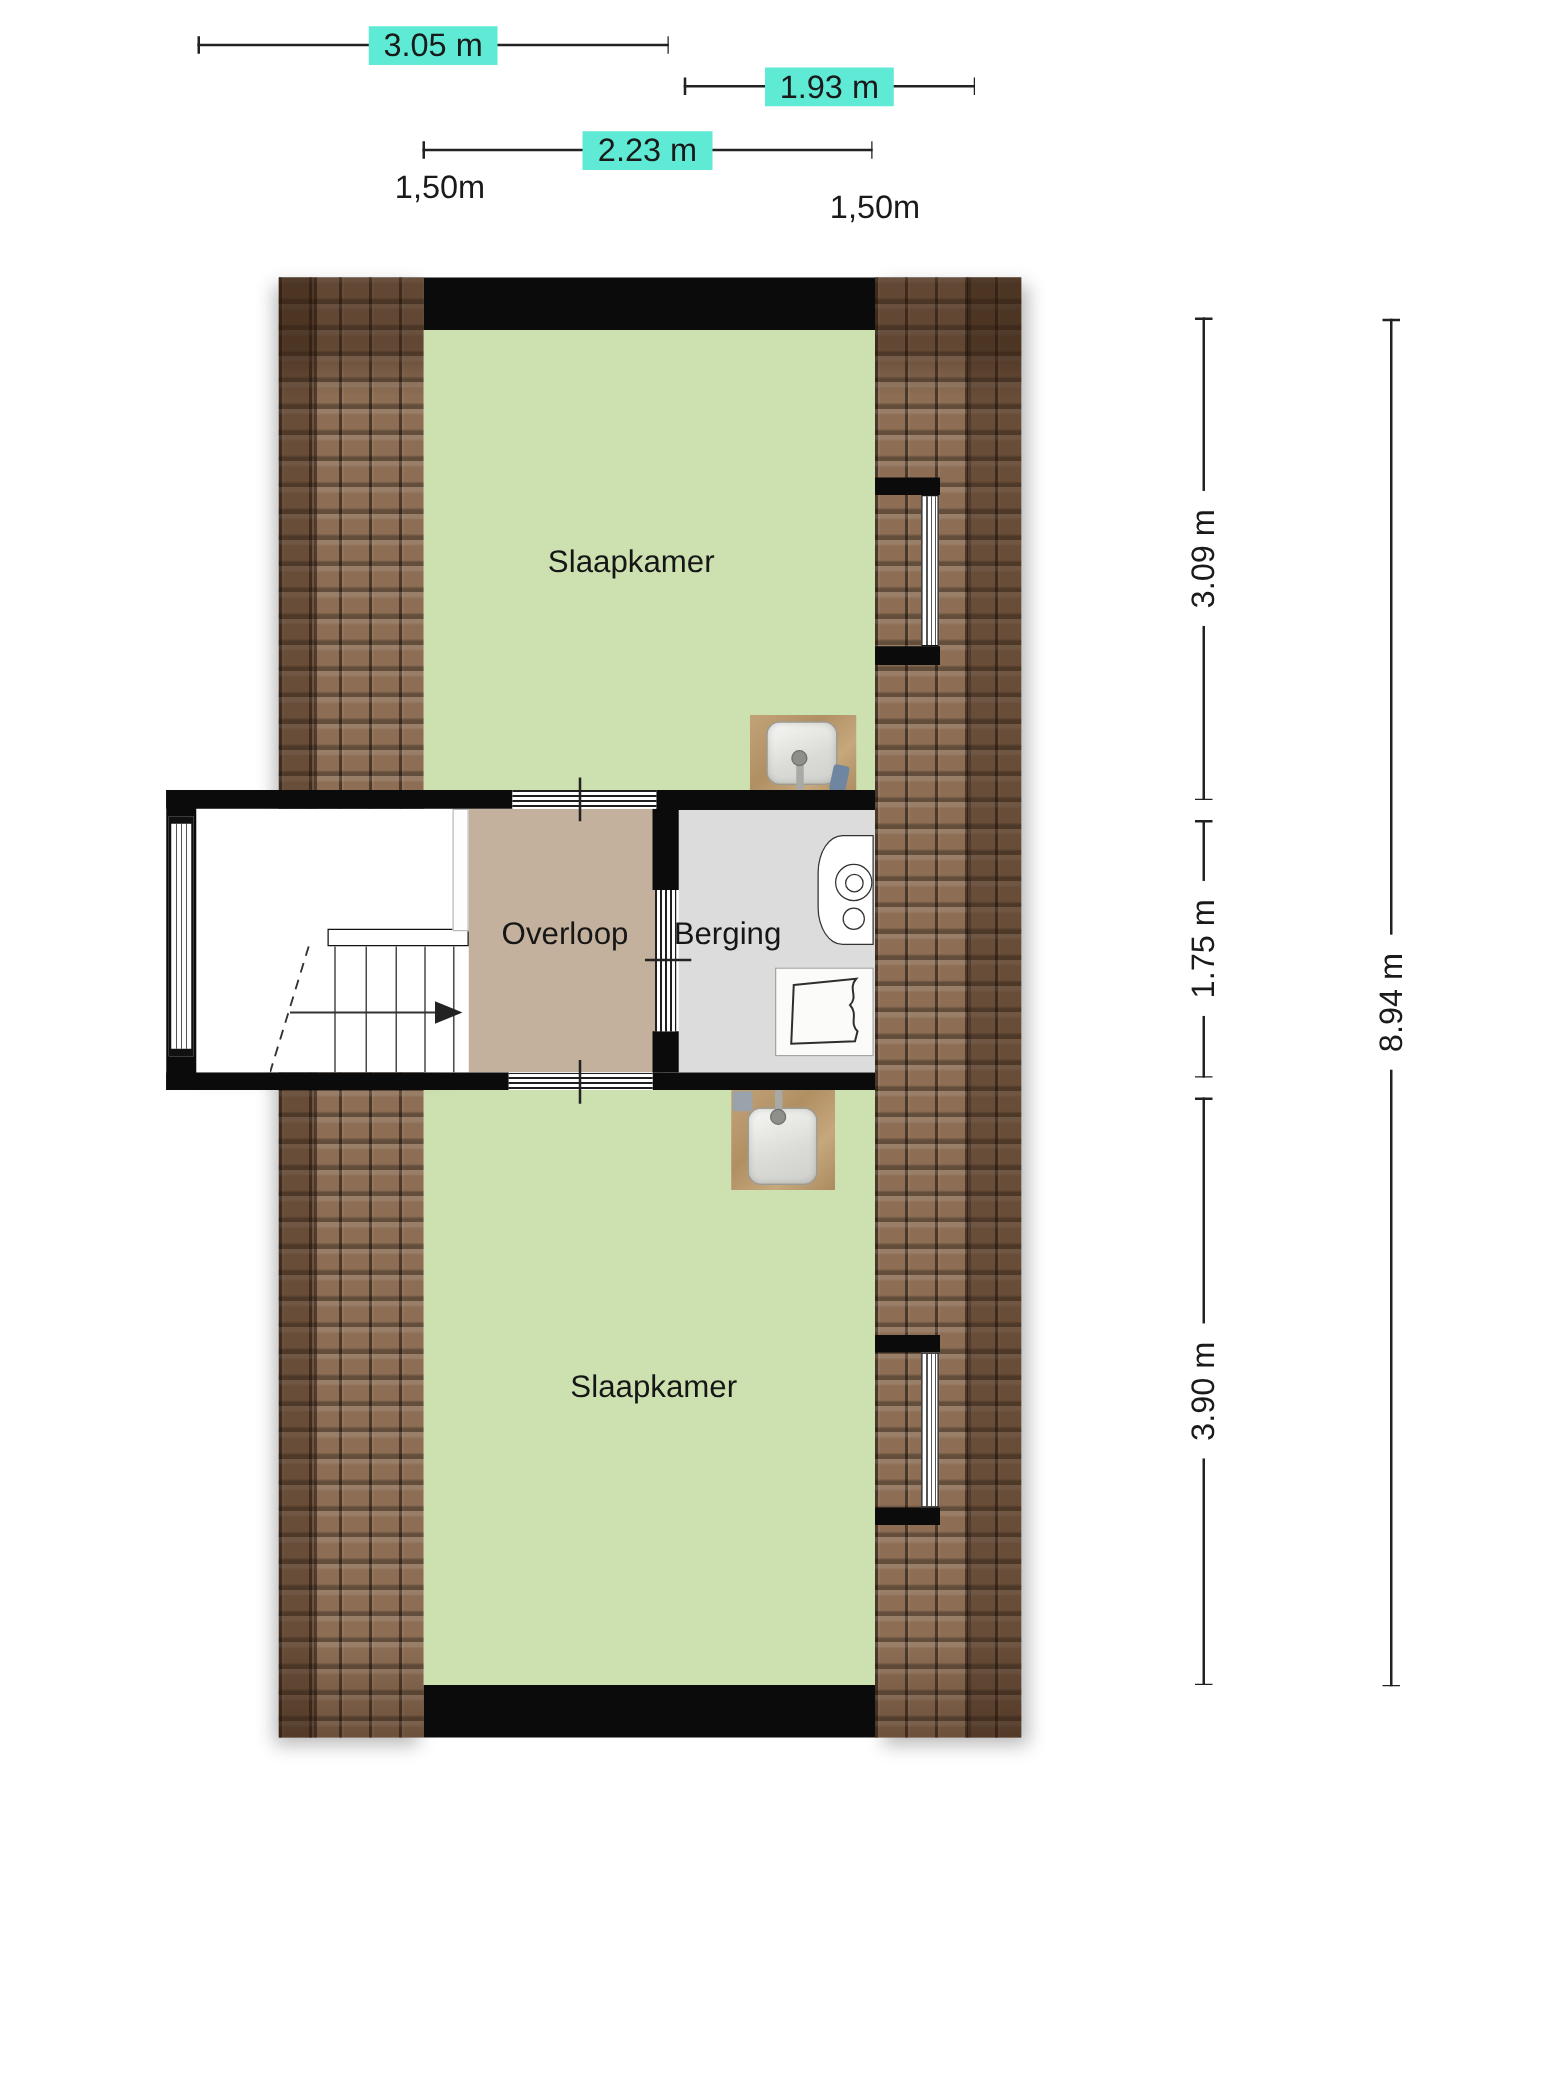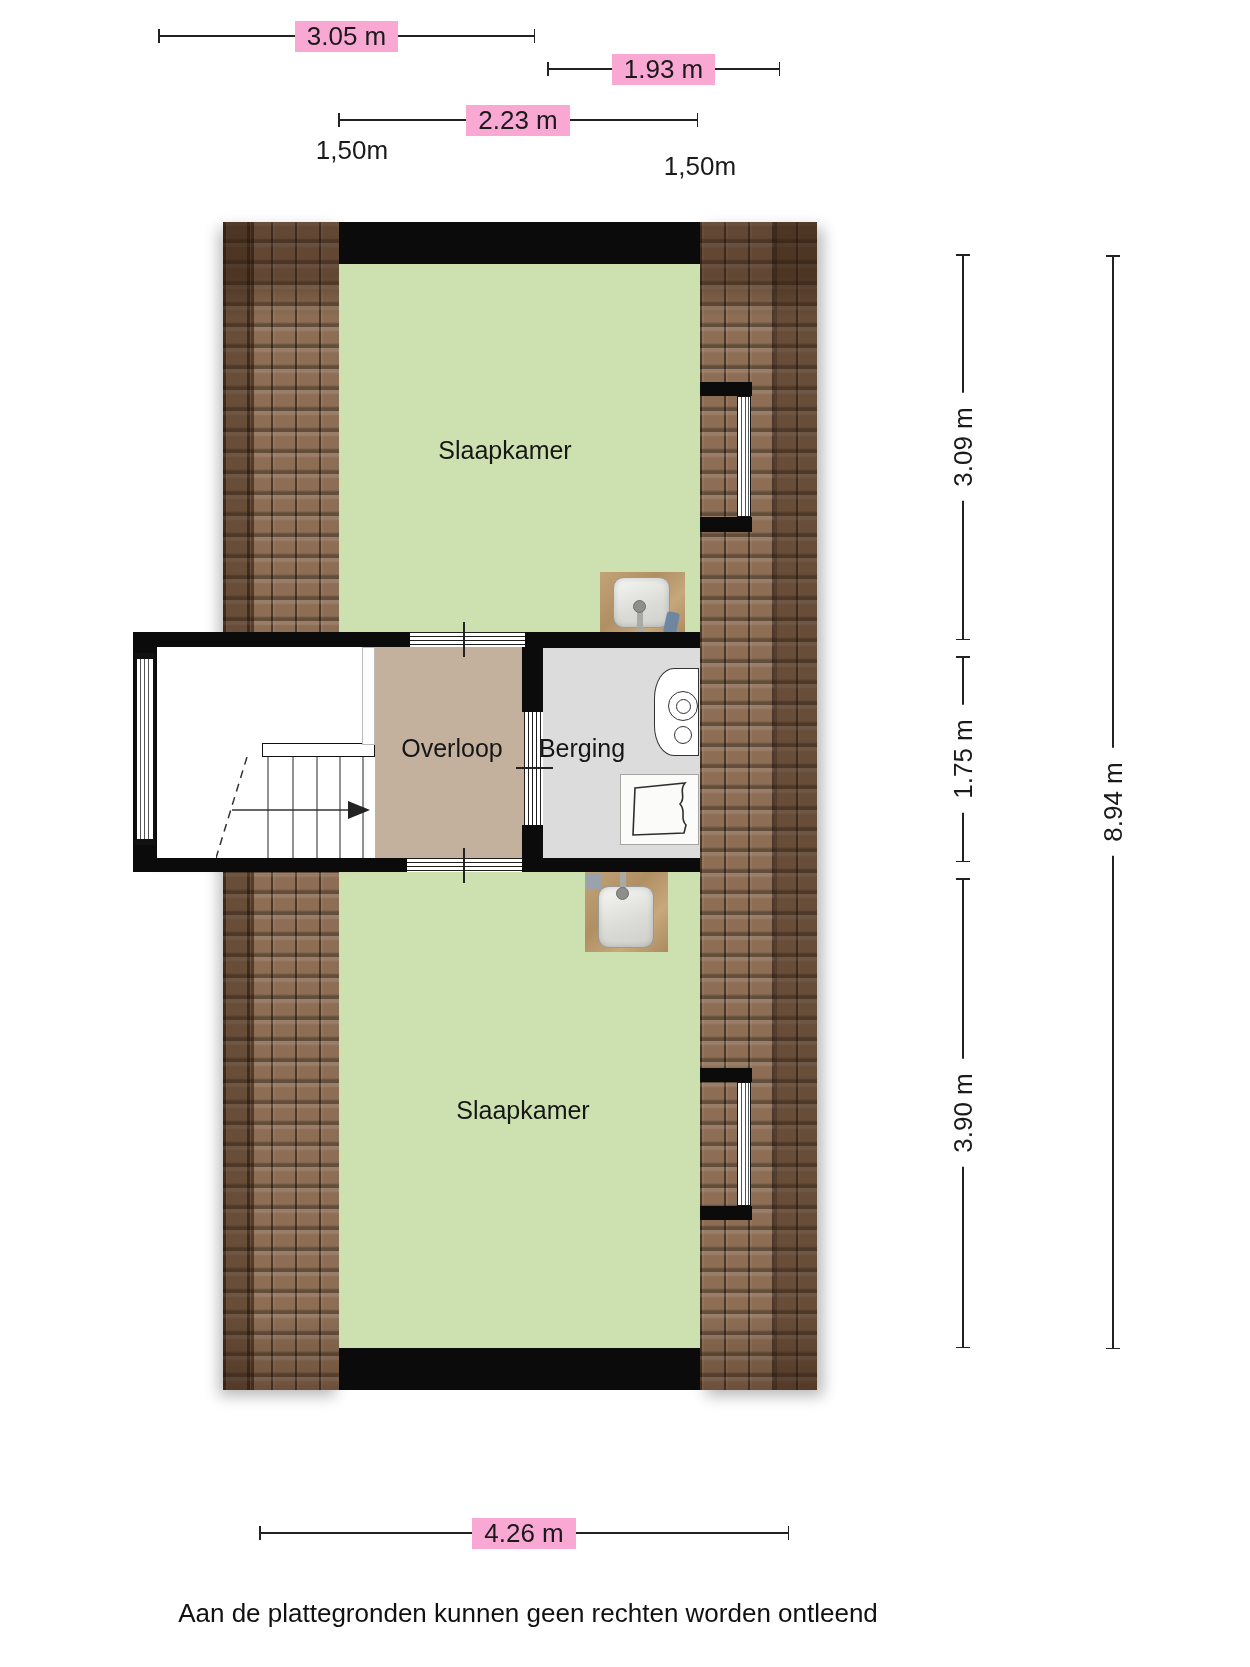"3.05 m" .h-dim .dim-label { background: #f9a8d4 -> #5eead4 }
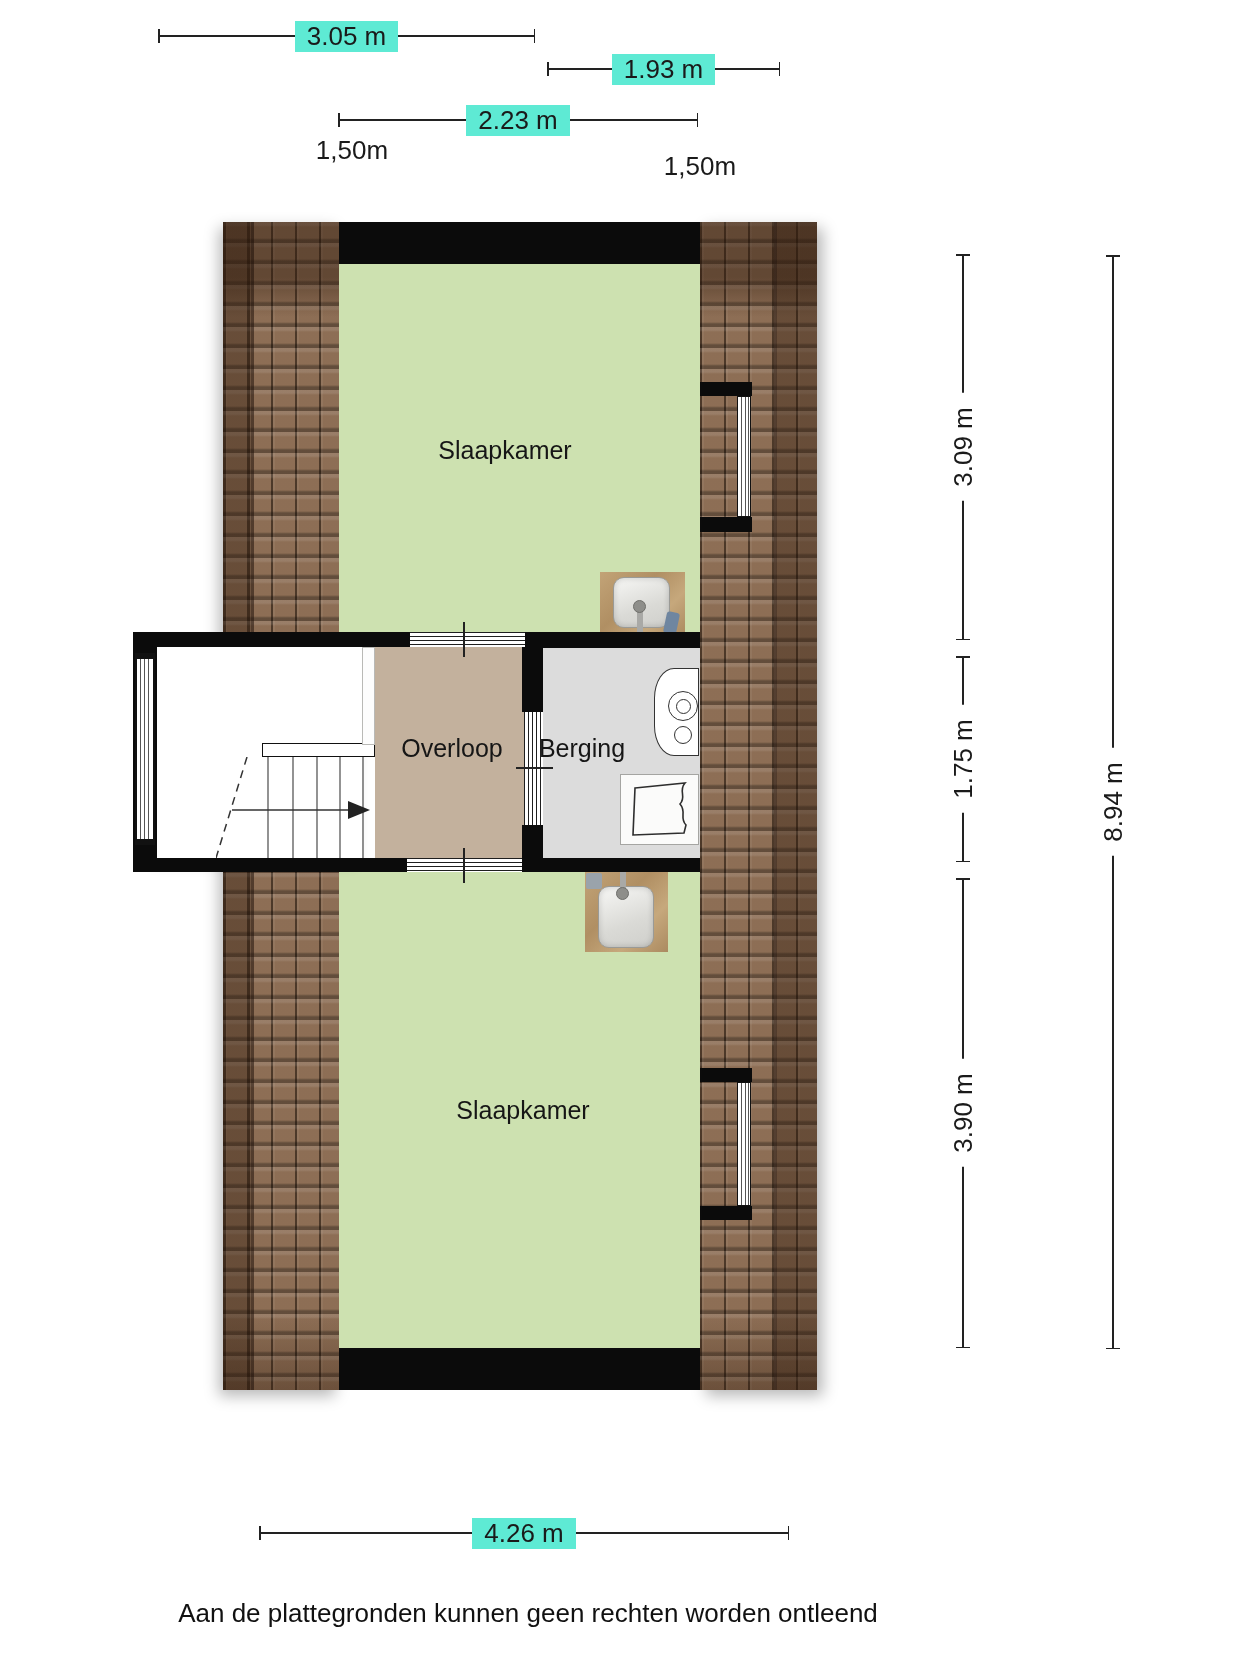"4.26 m" div.h-dim { html: <div> <span></span> <span></span> <span>4.26 m</span> <span></span> </div> -> none }
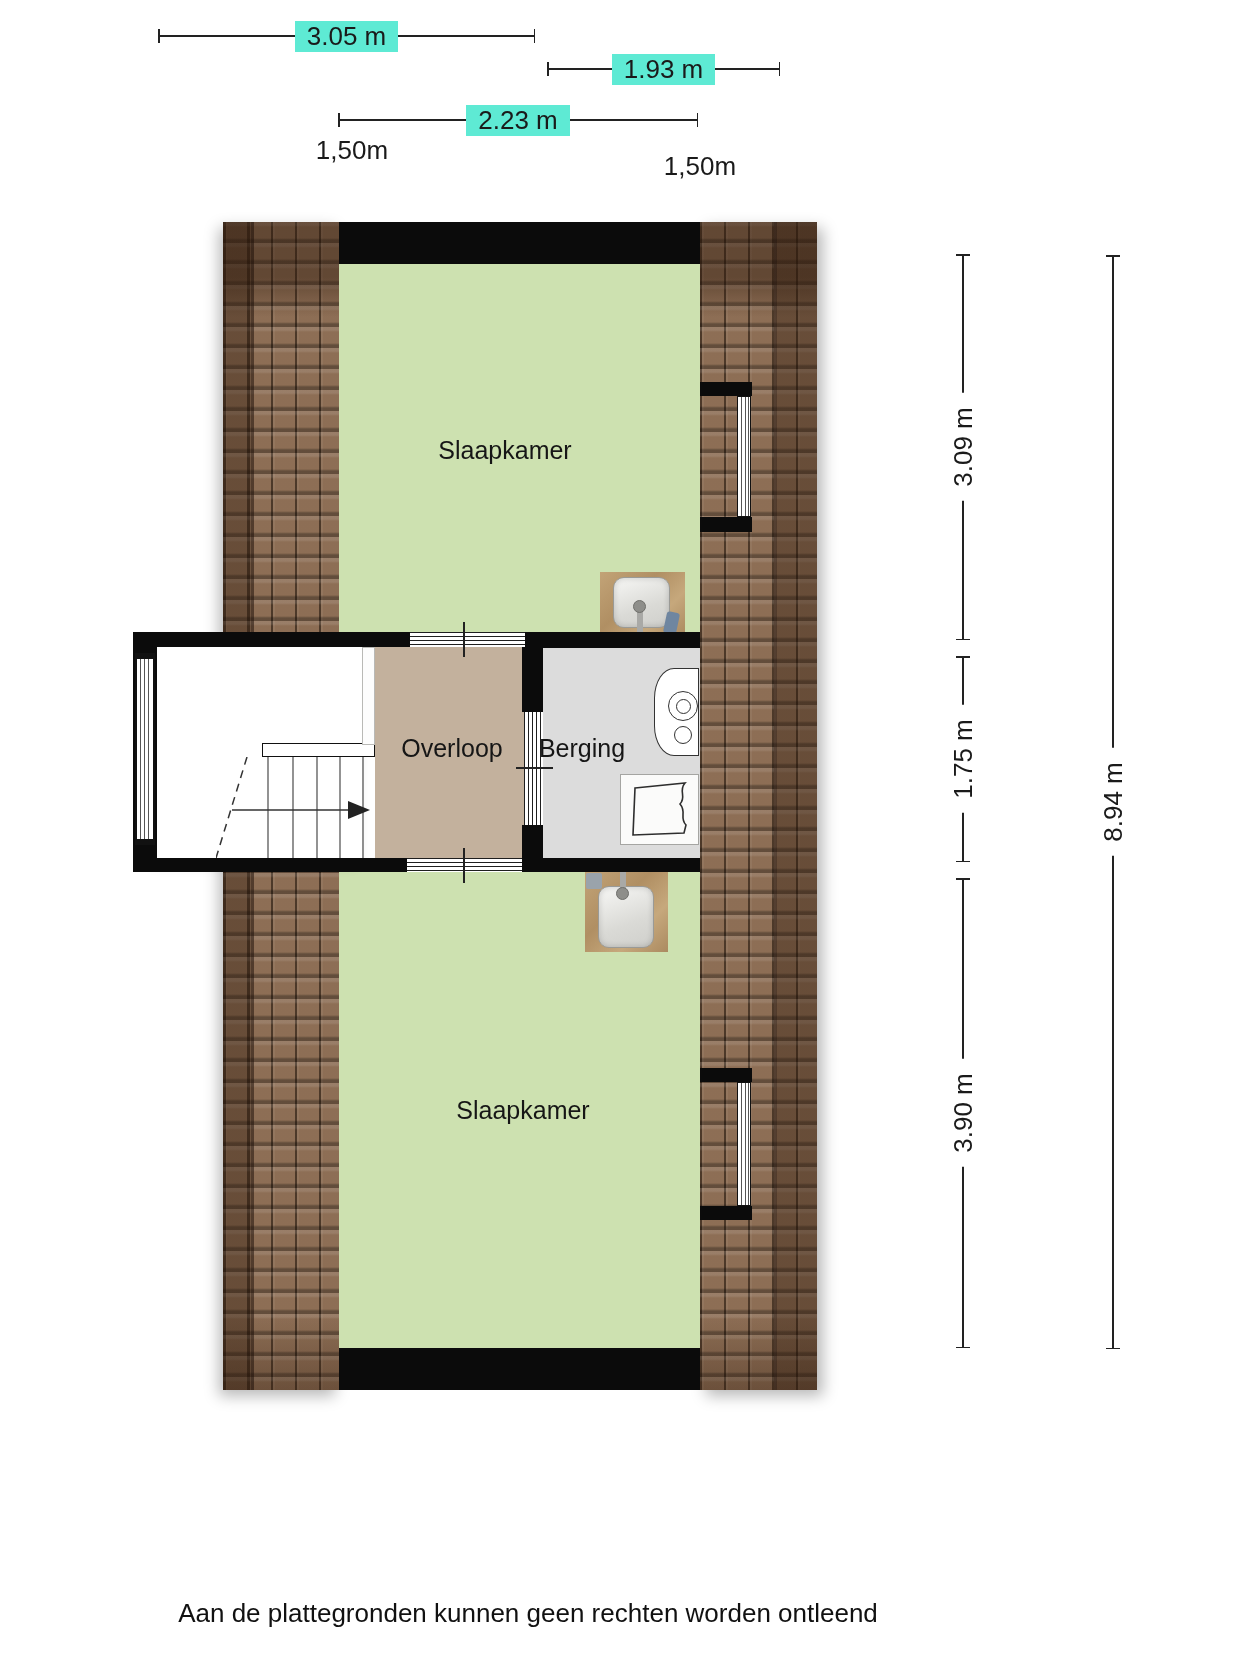"Aan de plattegronden kunnen geen" div { html: <div>Aan de plattegronden kunnen geen rechten worden ontleend</div> -> none }
